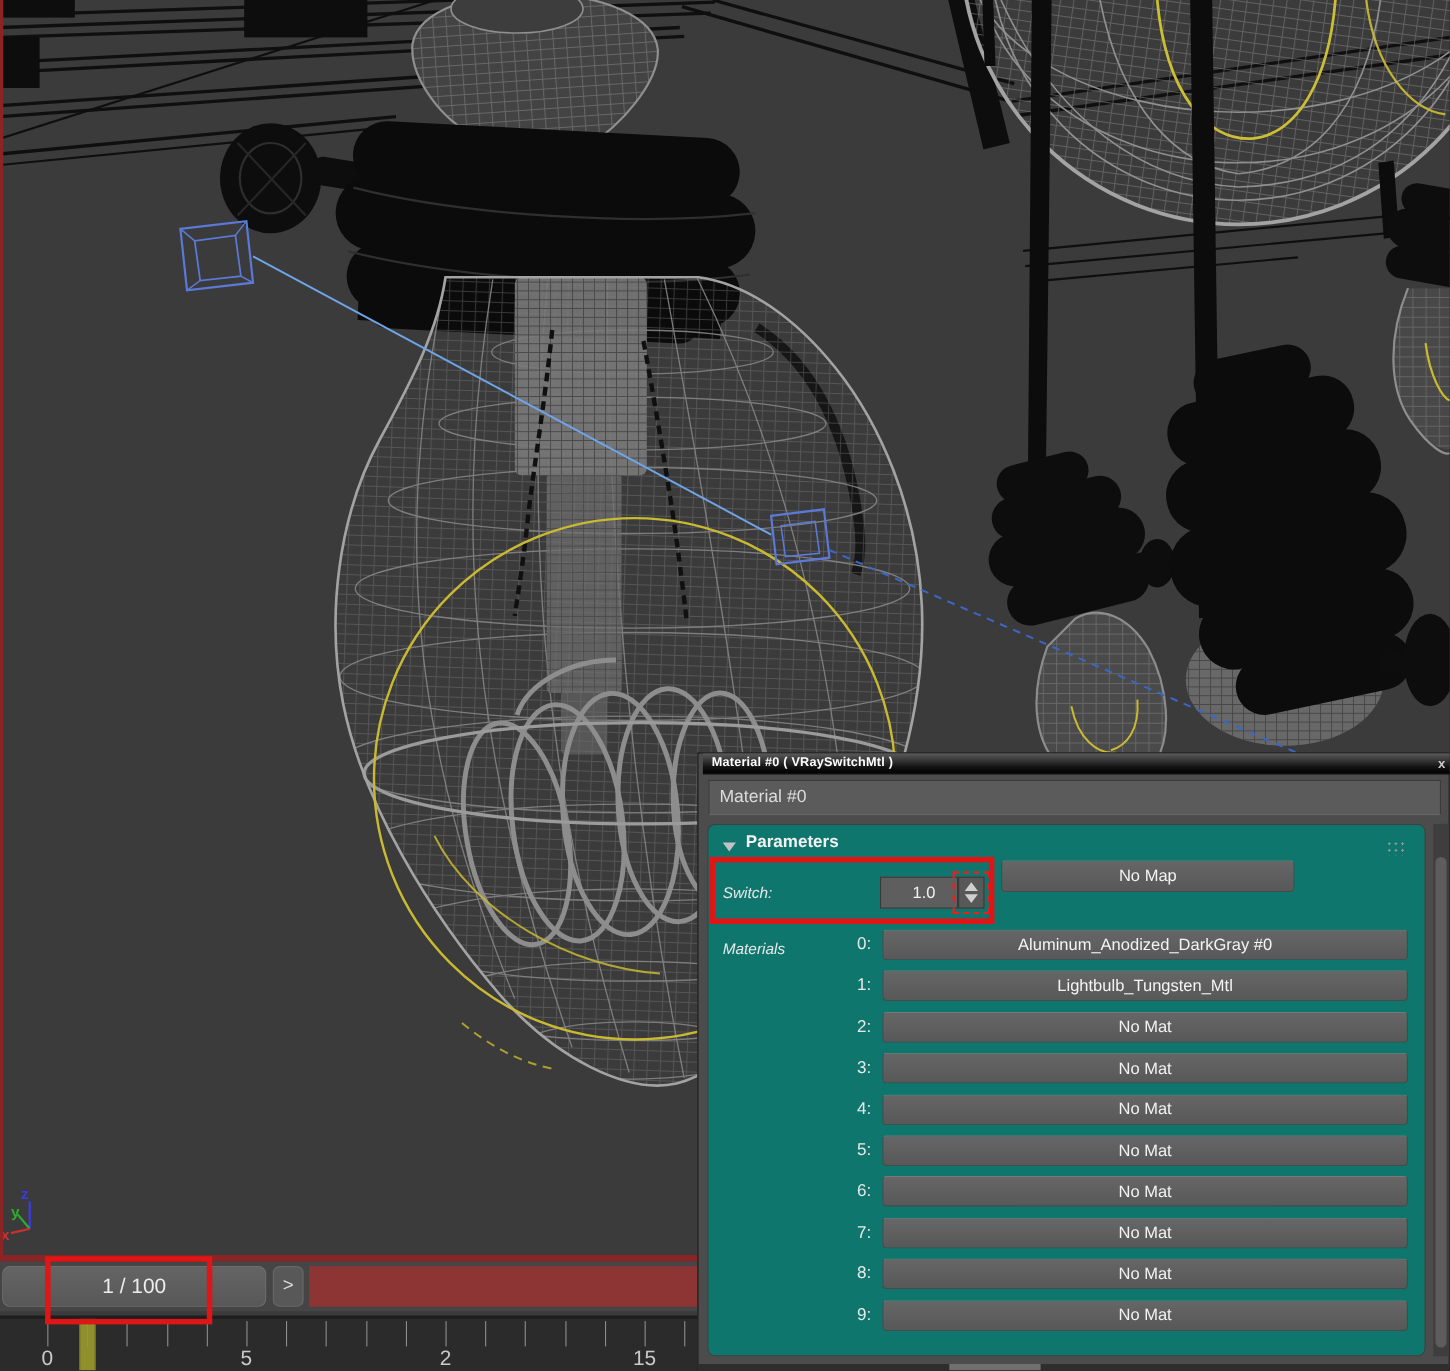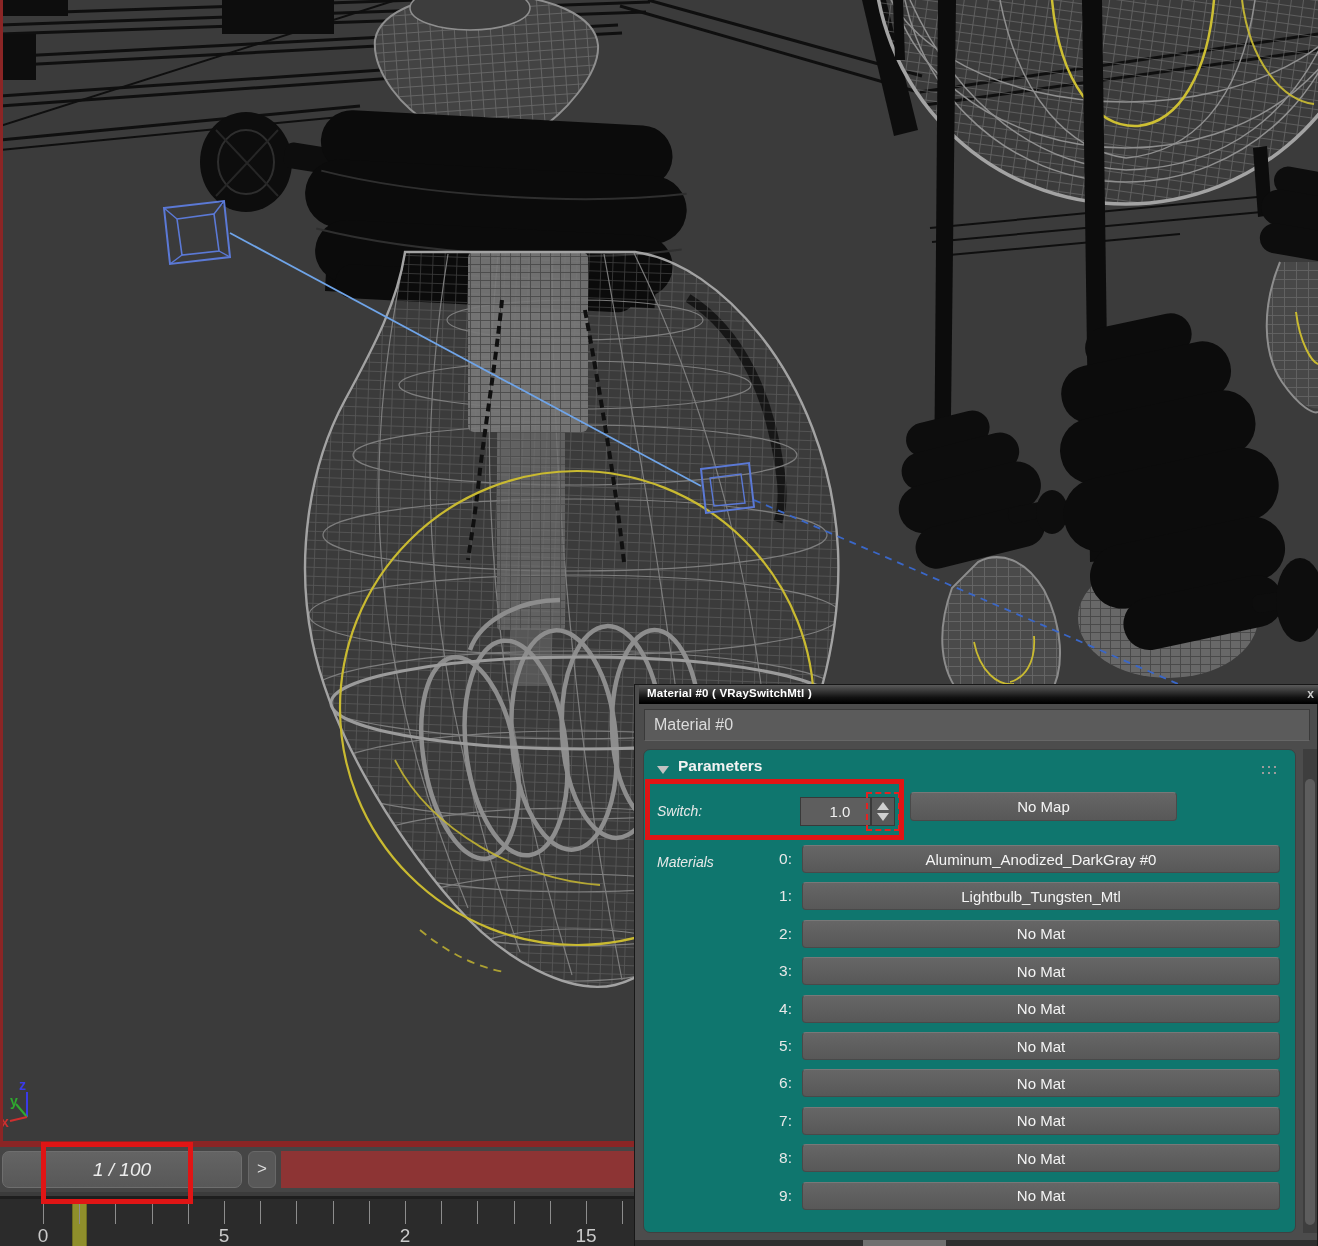"No Map" #no-map-btn { top: 42px -> 32px }
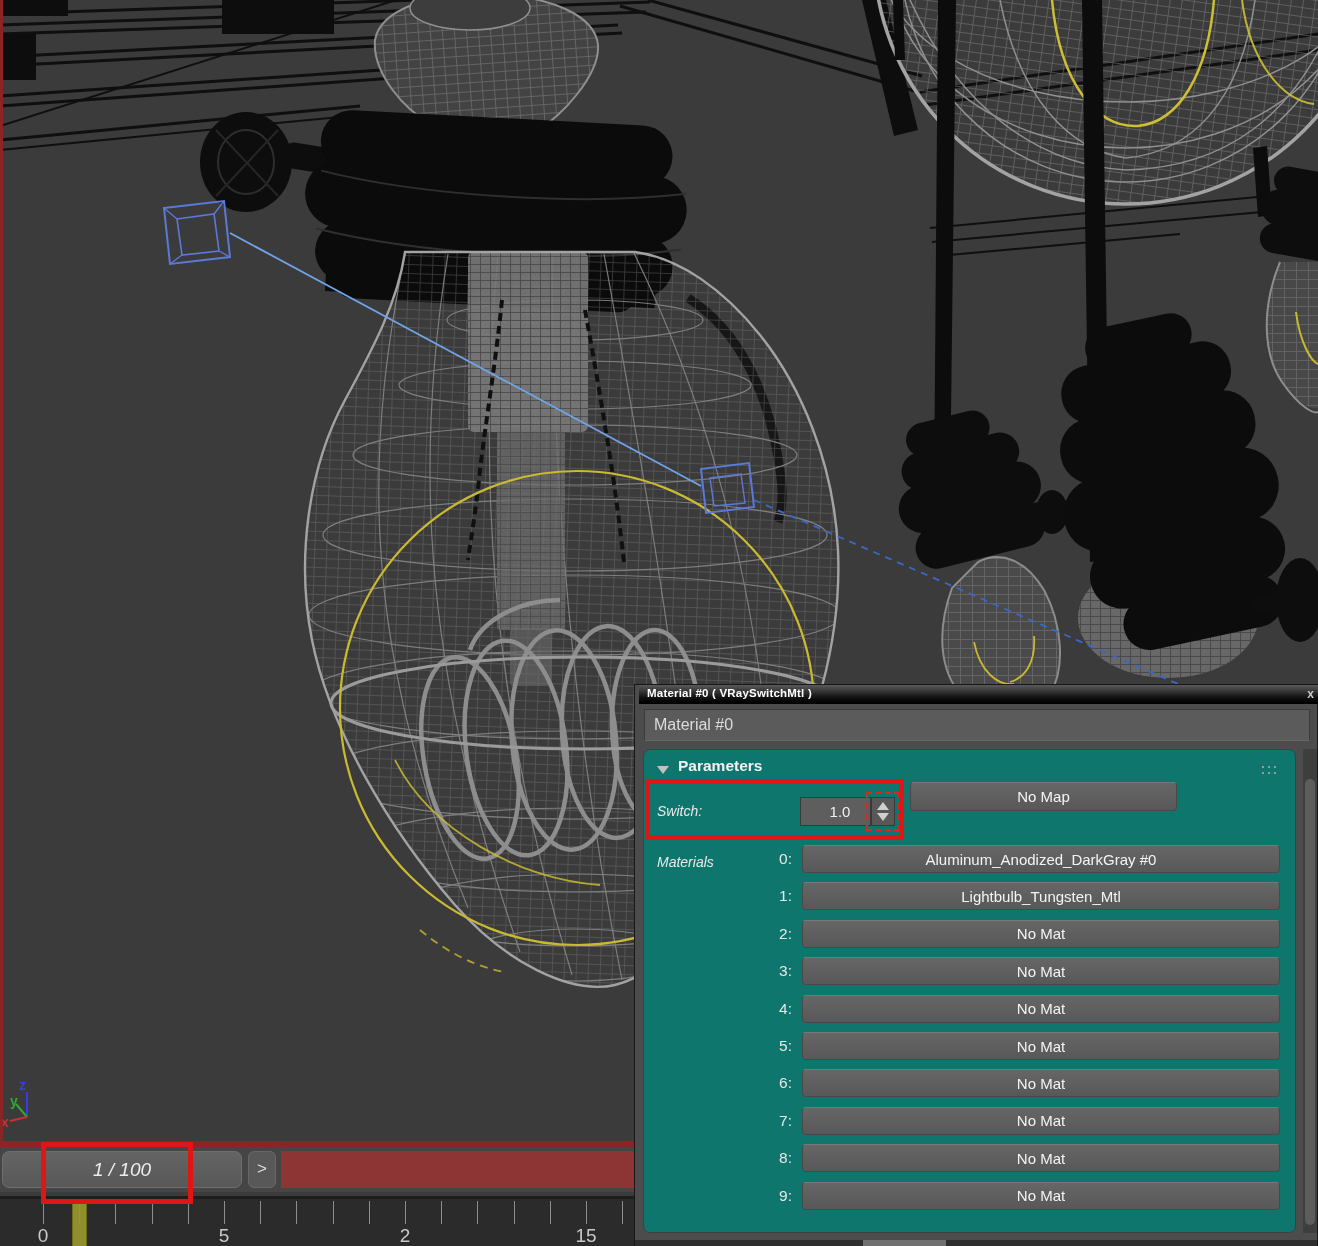"1 / 100" #time-slider-handle { font-style: italic -> none }
